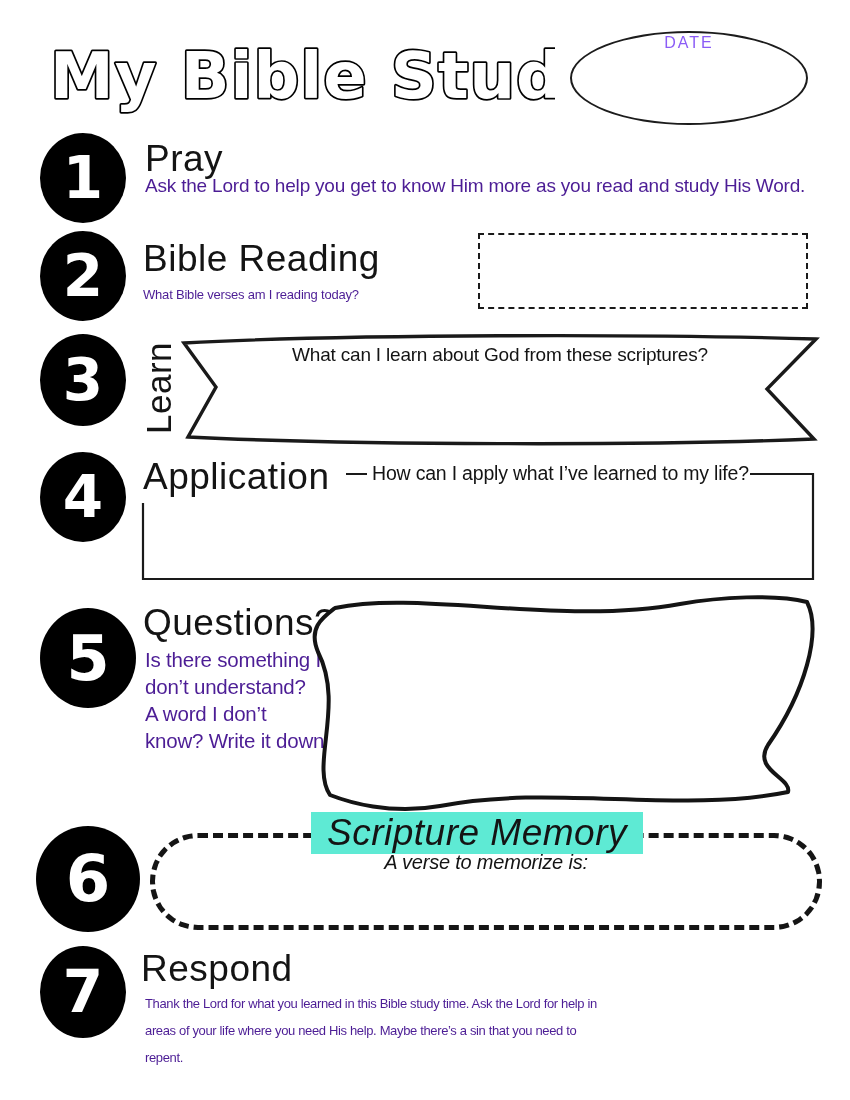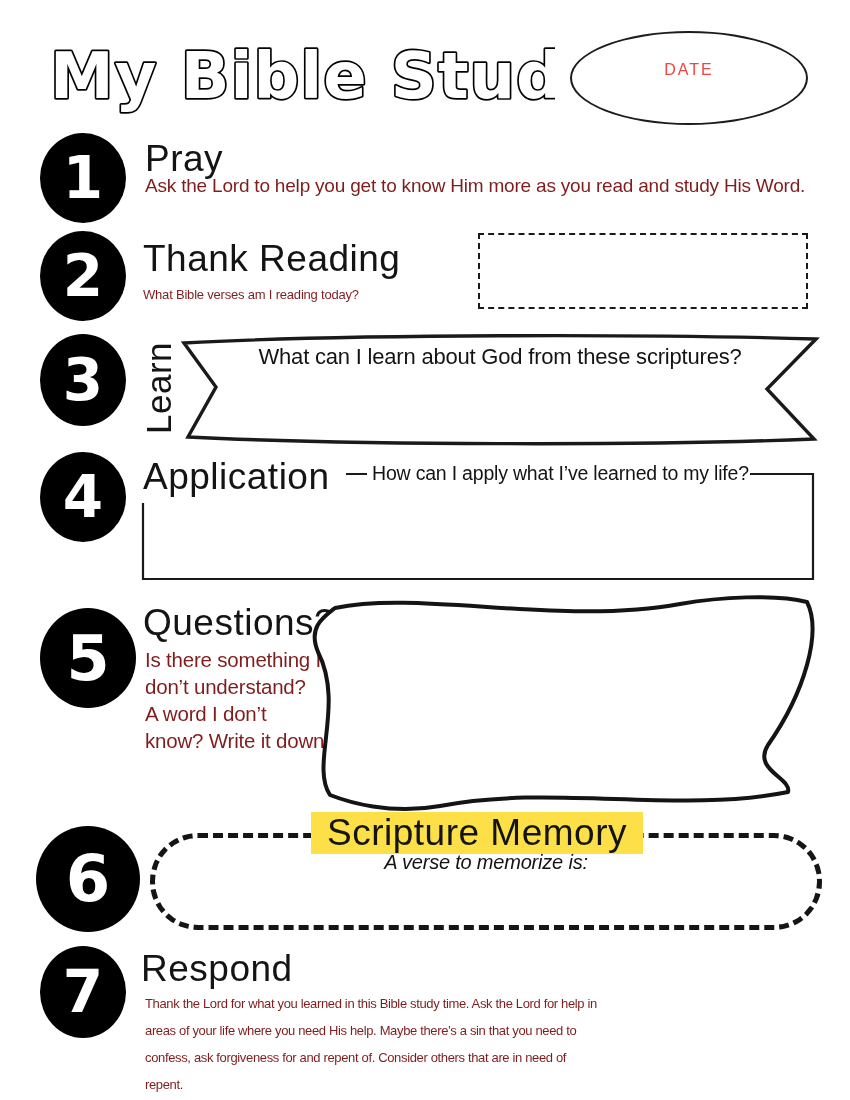"DATE" .date-label { color: #ef4444 -> #8b5cf6; margin-top: 28px -> 1px }
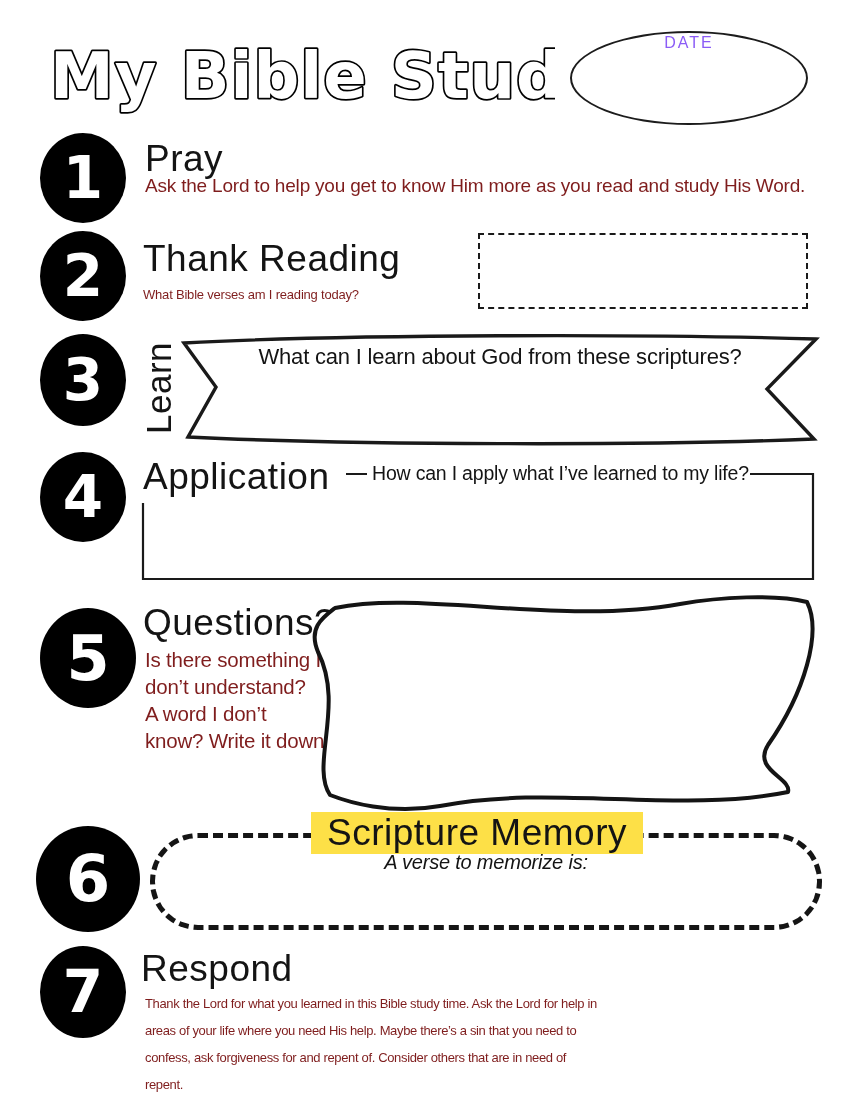"Ask the Lord to help" .body-text { color: #7f1d1d -> #4c1d95 }
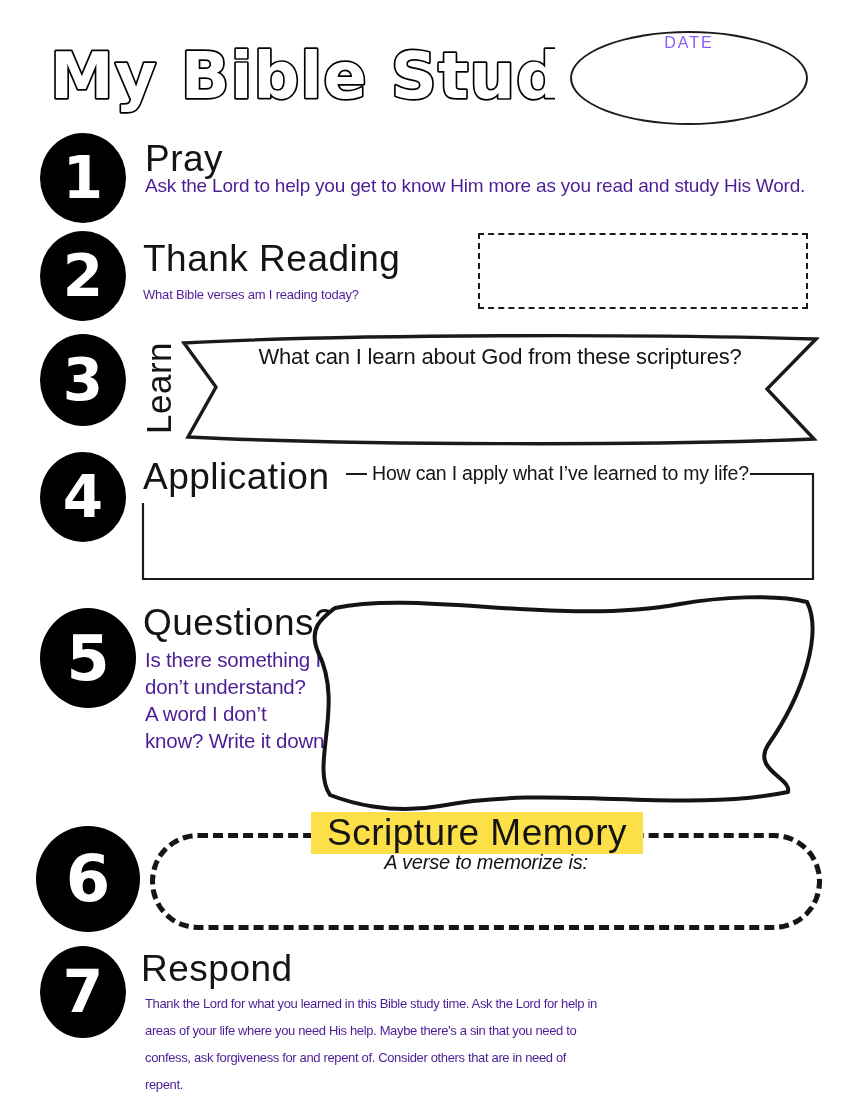"Thank Reading" div.h { text: Thank -> Bible }
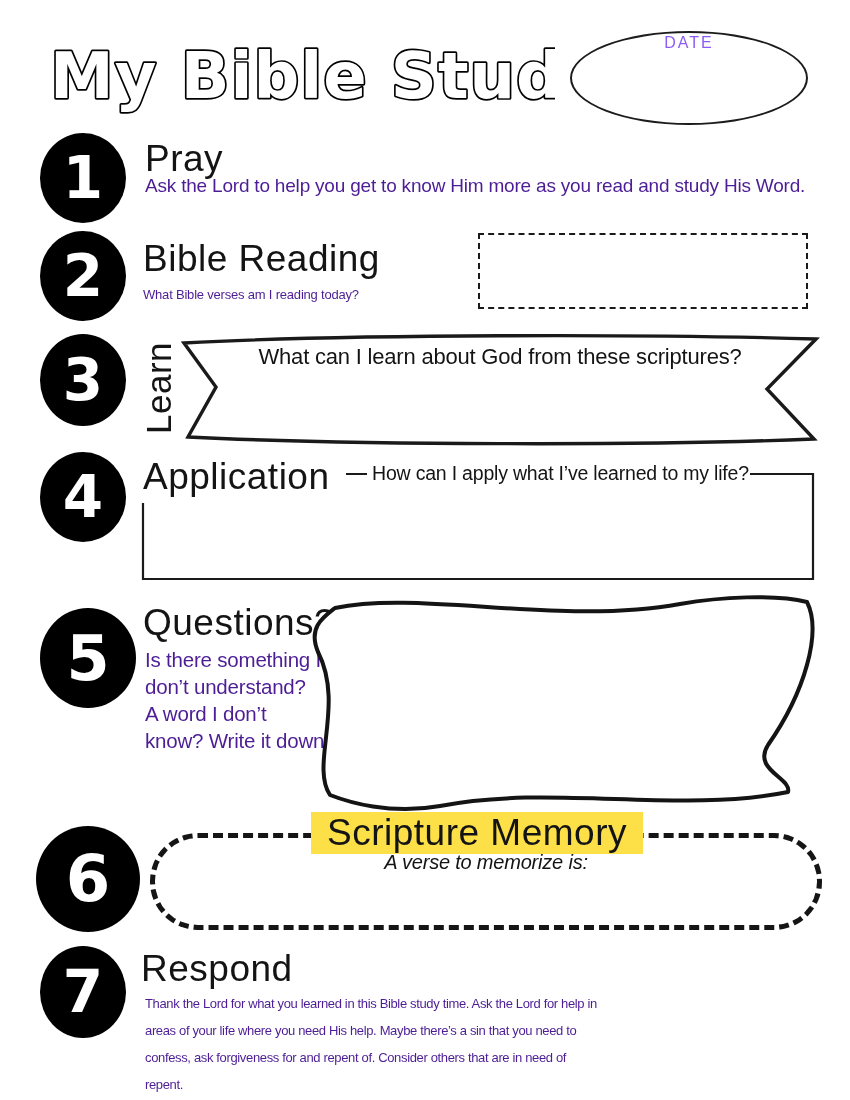"What can I learn about" .banner-question { font-size: 22px -> 19px }
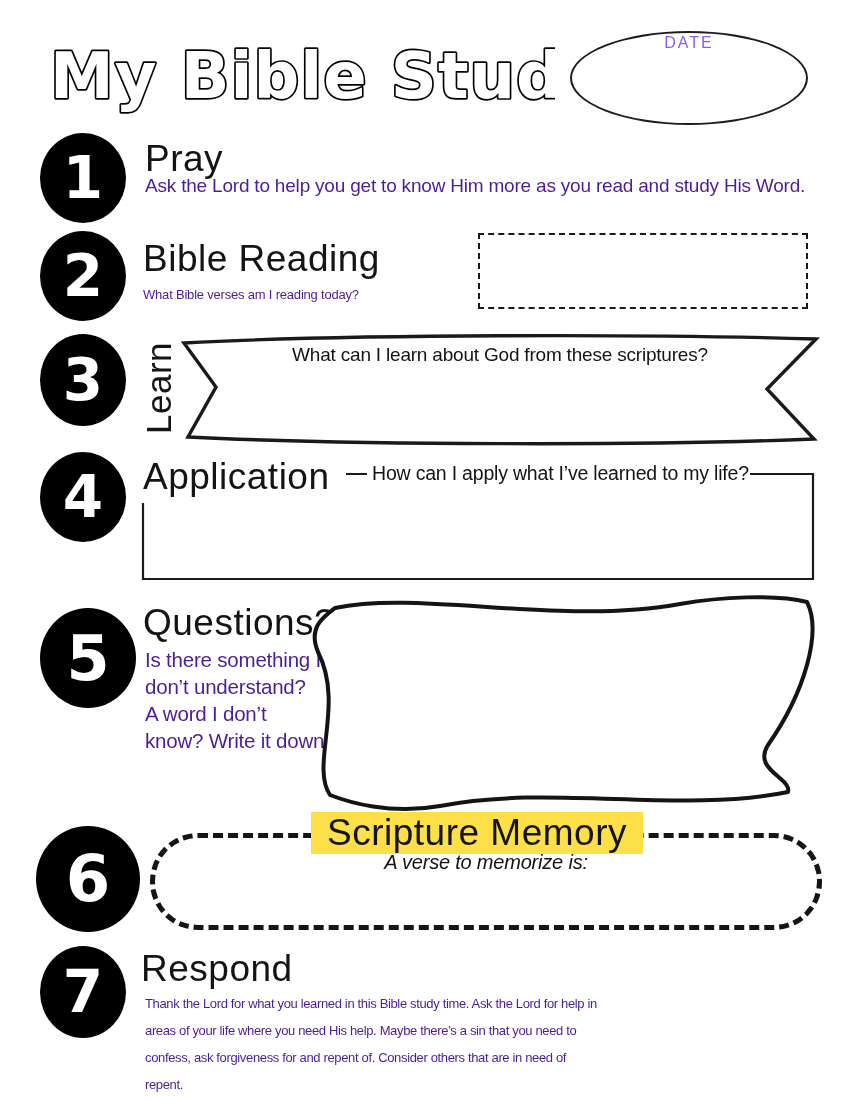"Scripture Memory" .memory-title { background: #fde047 -> #5eead4; font-style: none -> italic }
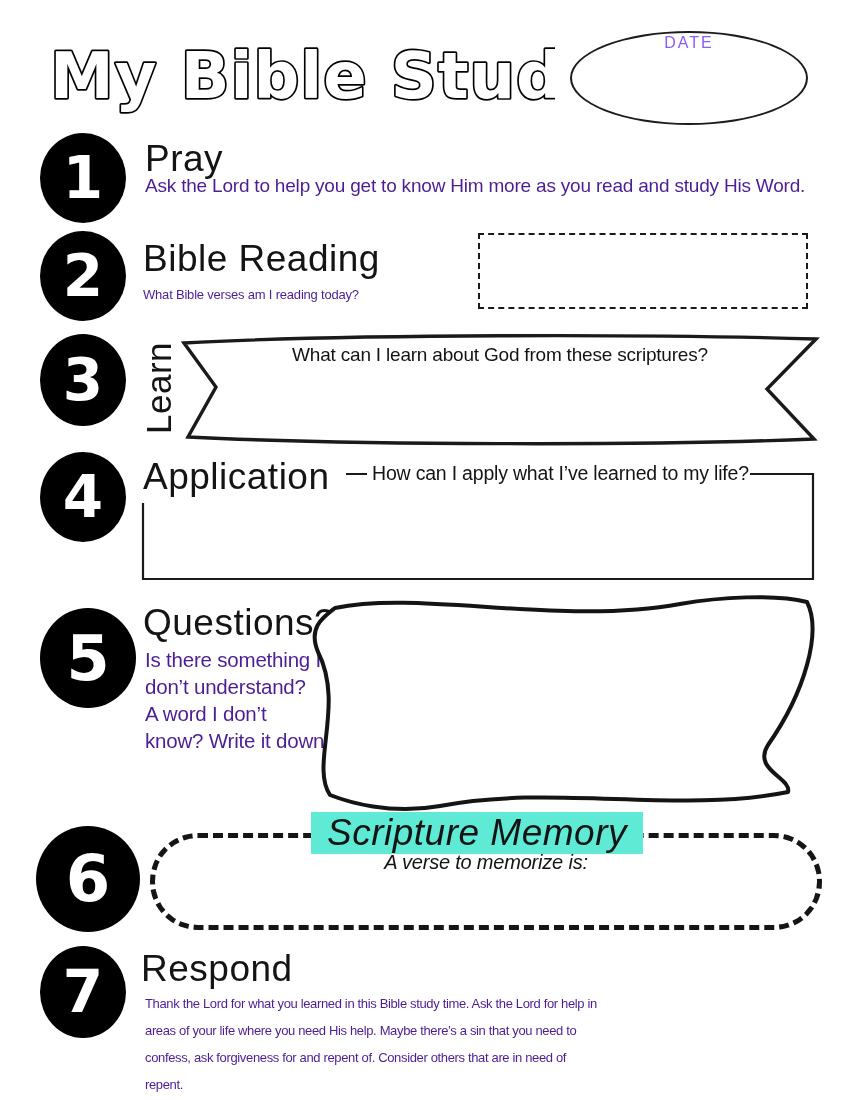"confess, ask forgiveness for and" div.q-line { html: <div>confess, ask forgiveness for and repent of. Consider others that are in need of</div> -> none }
